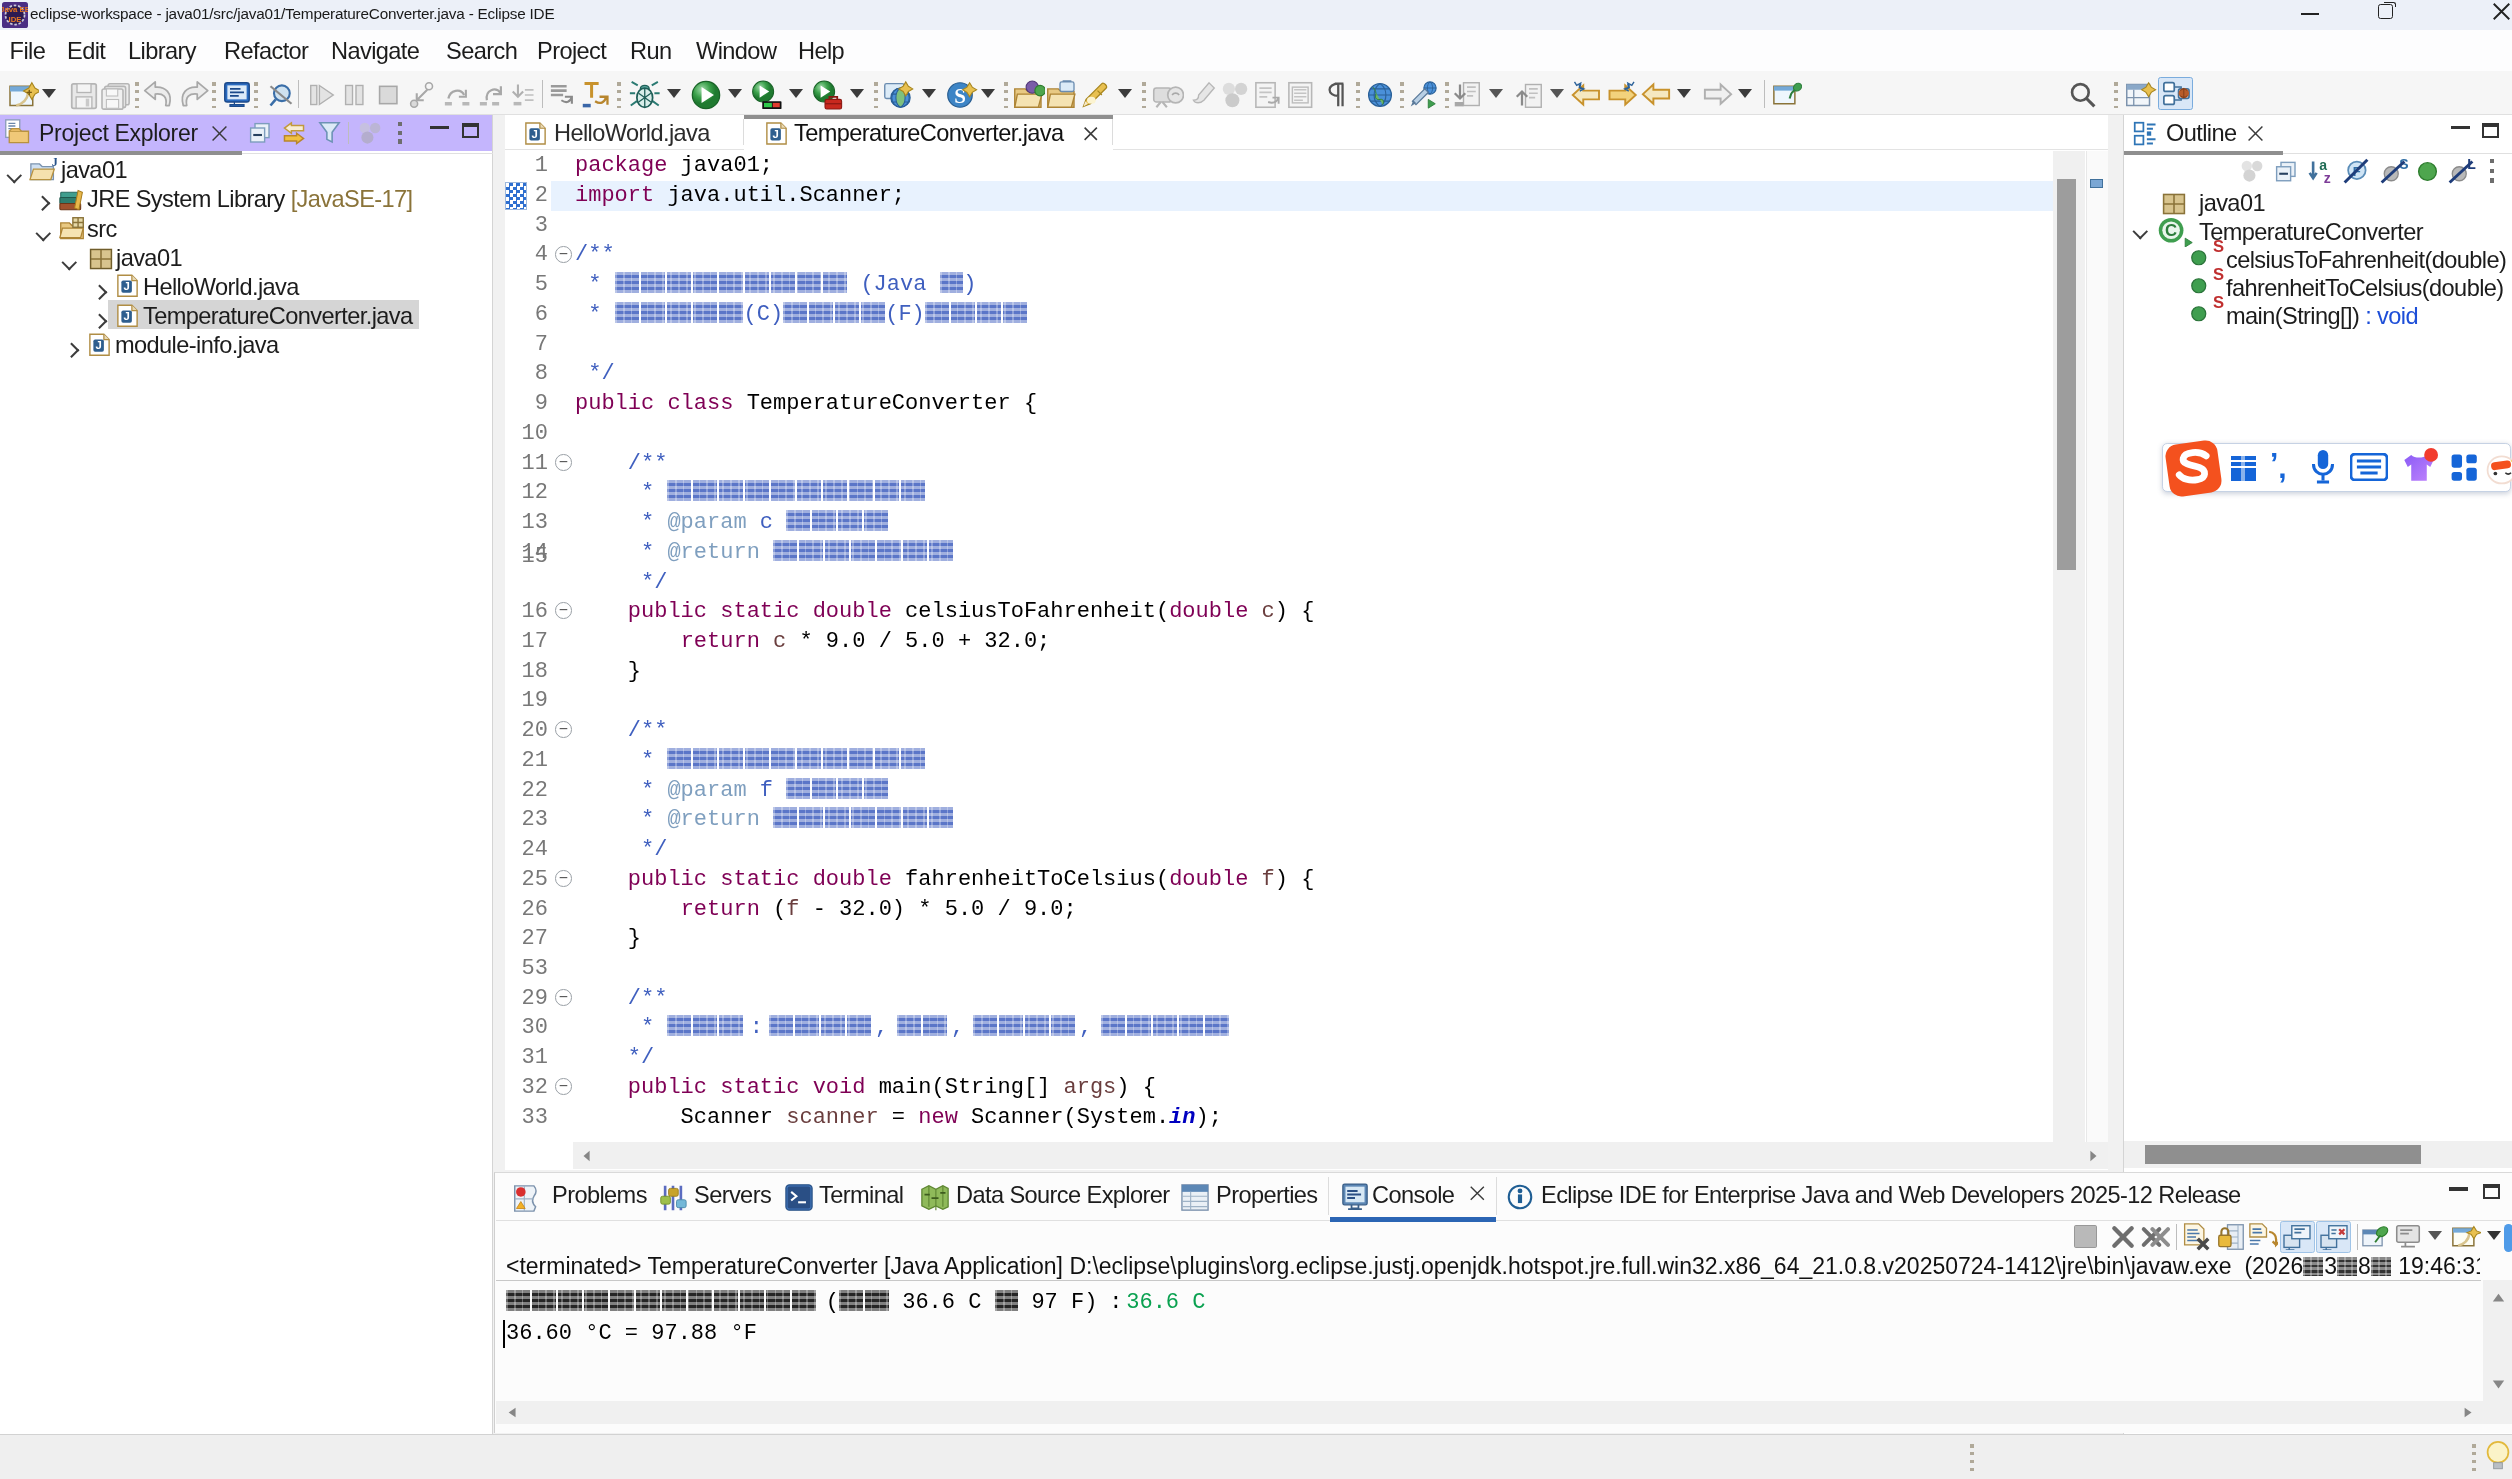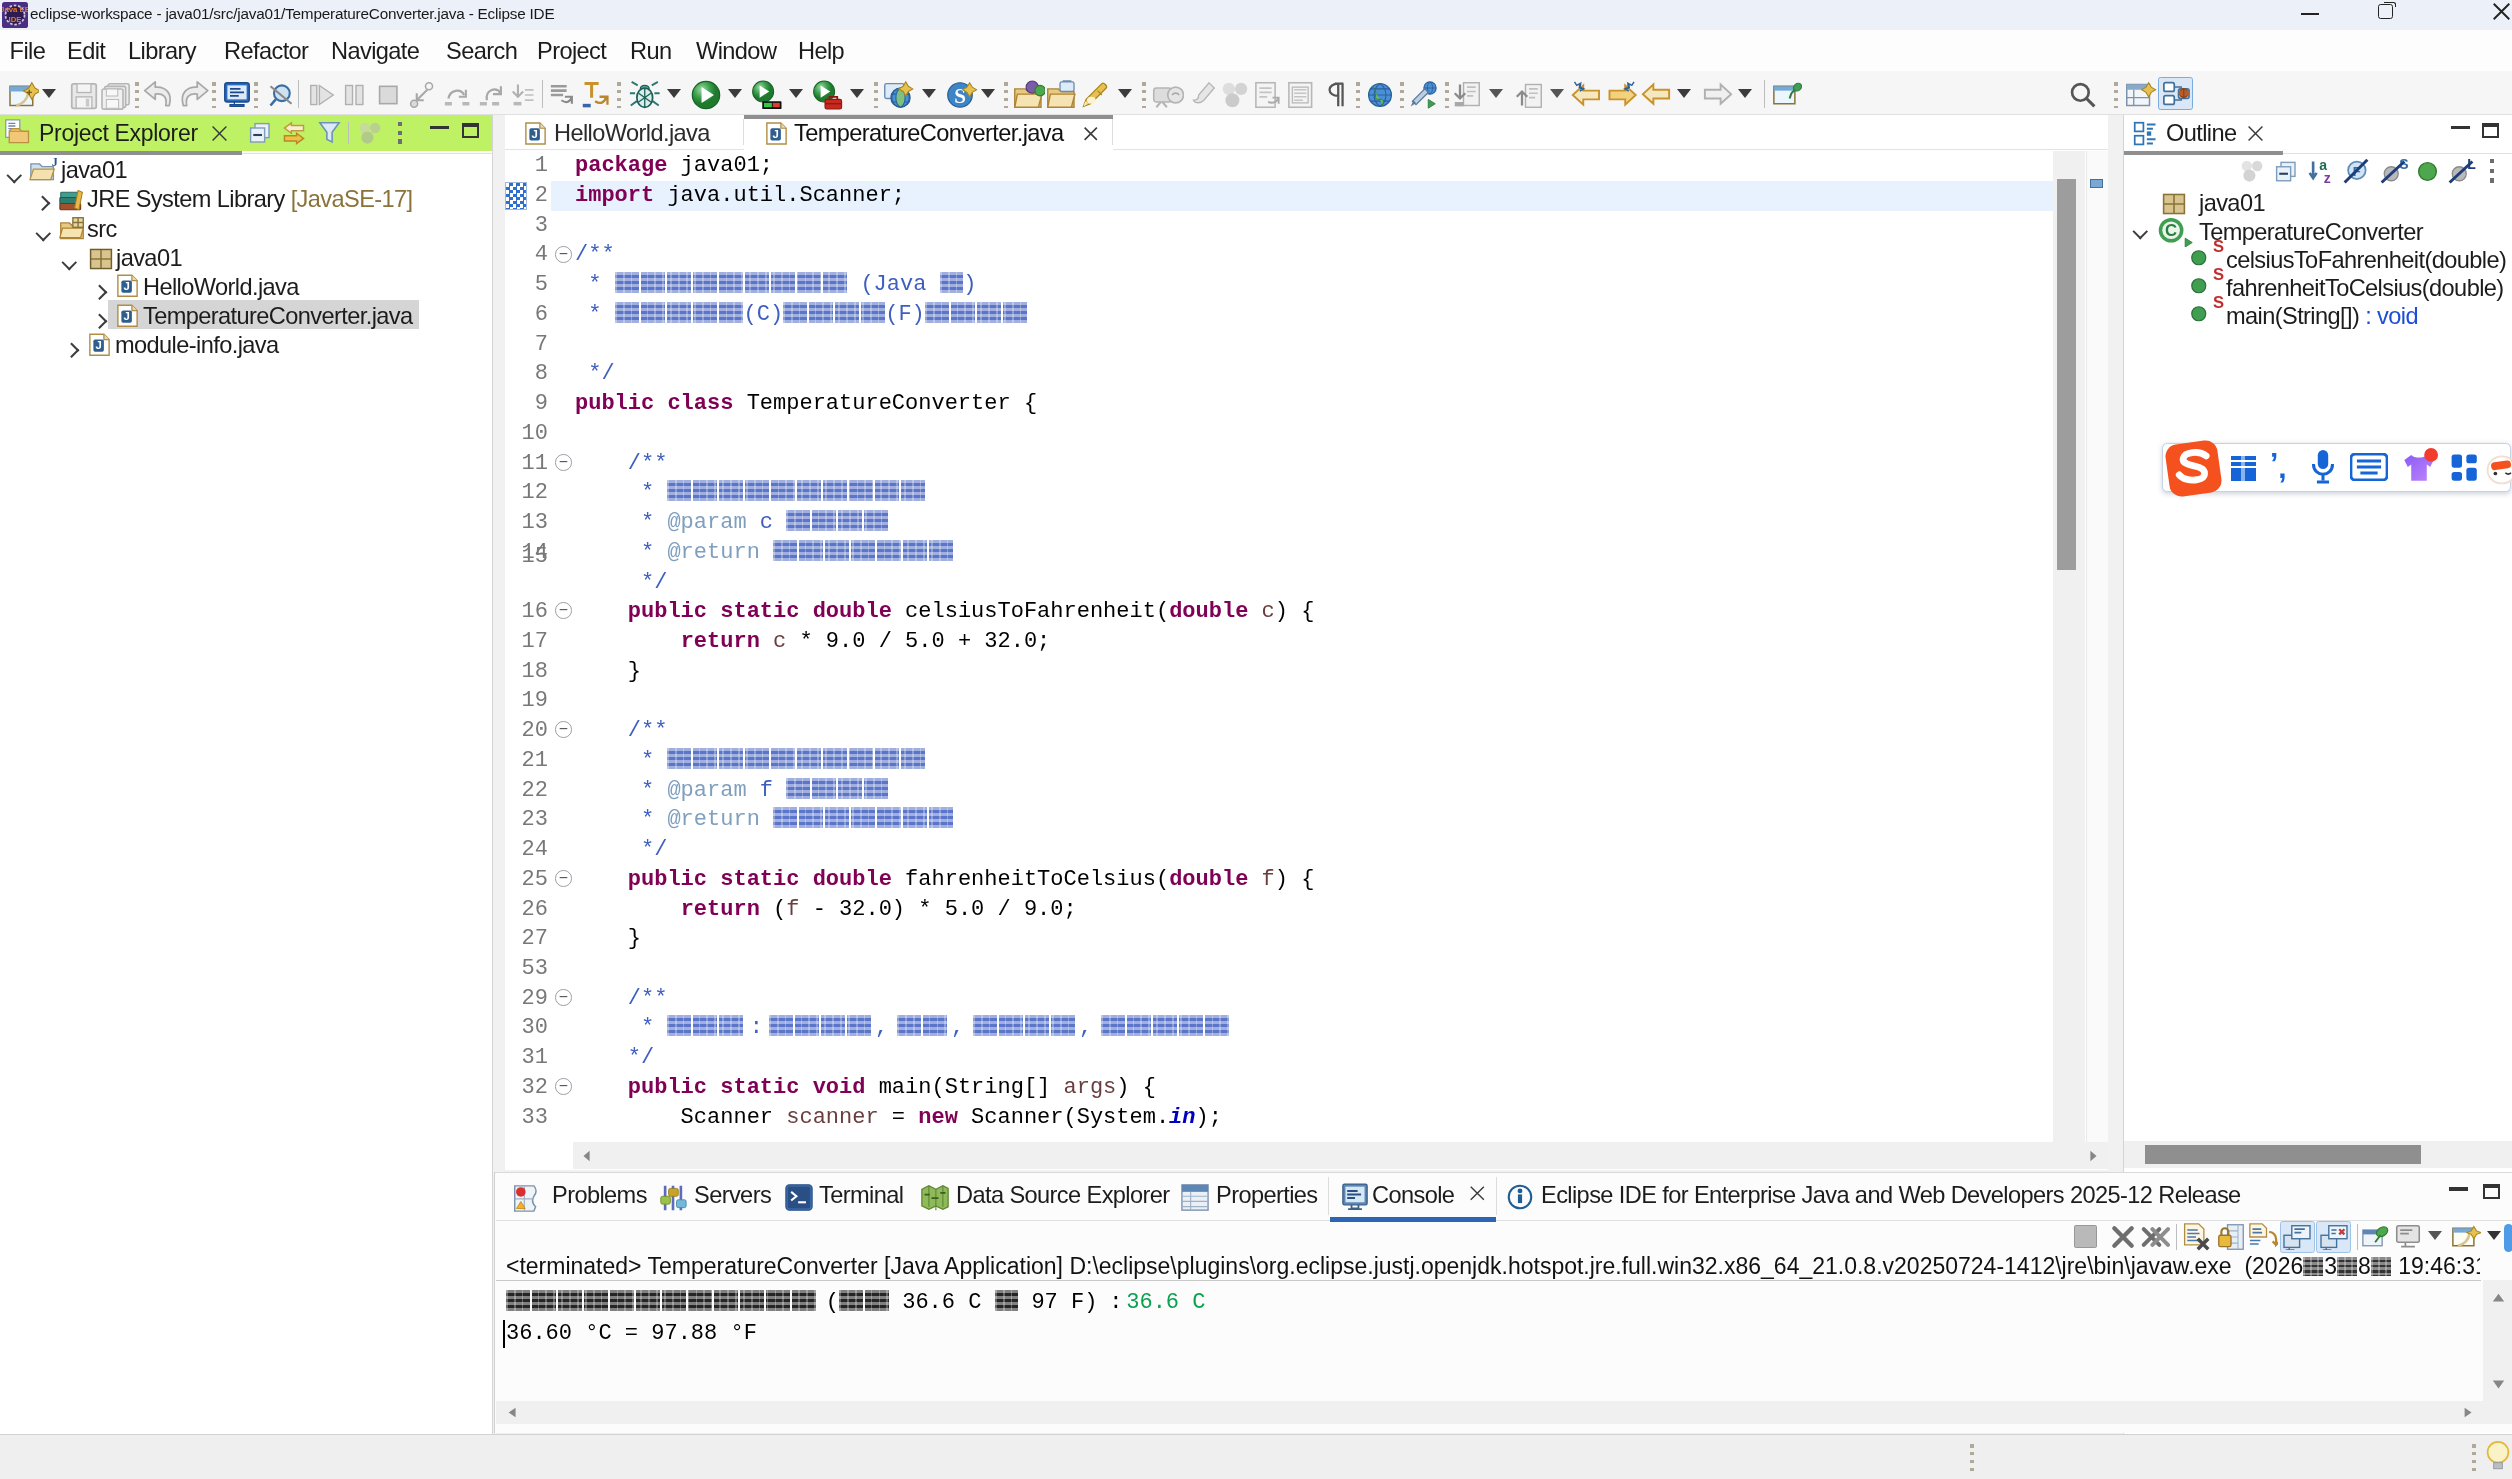"Project Explorer" div.abs { background: #bef264 -> #c4b5fd }
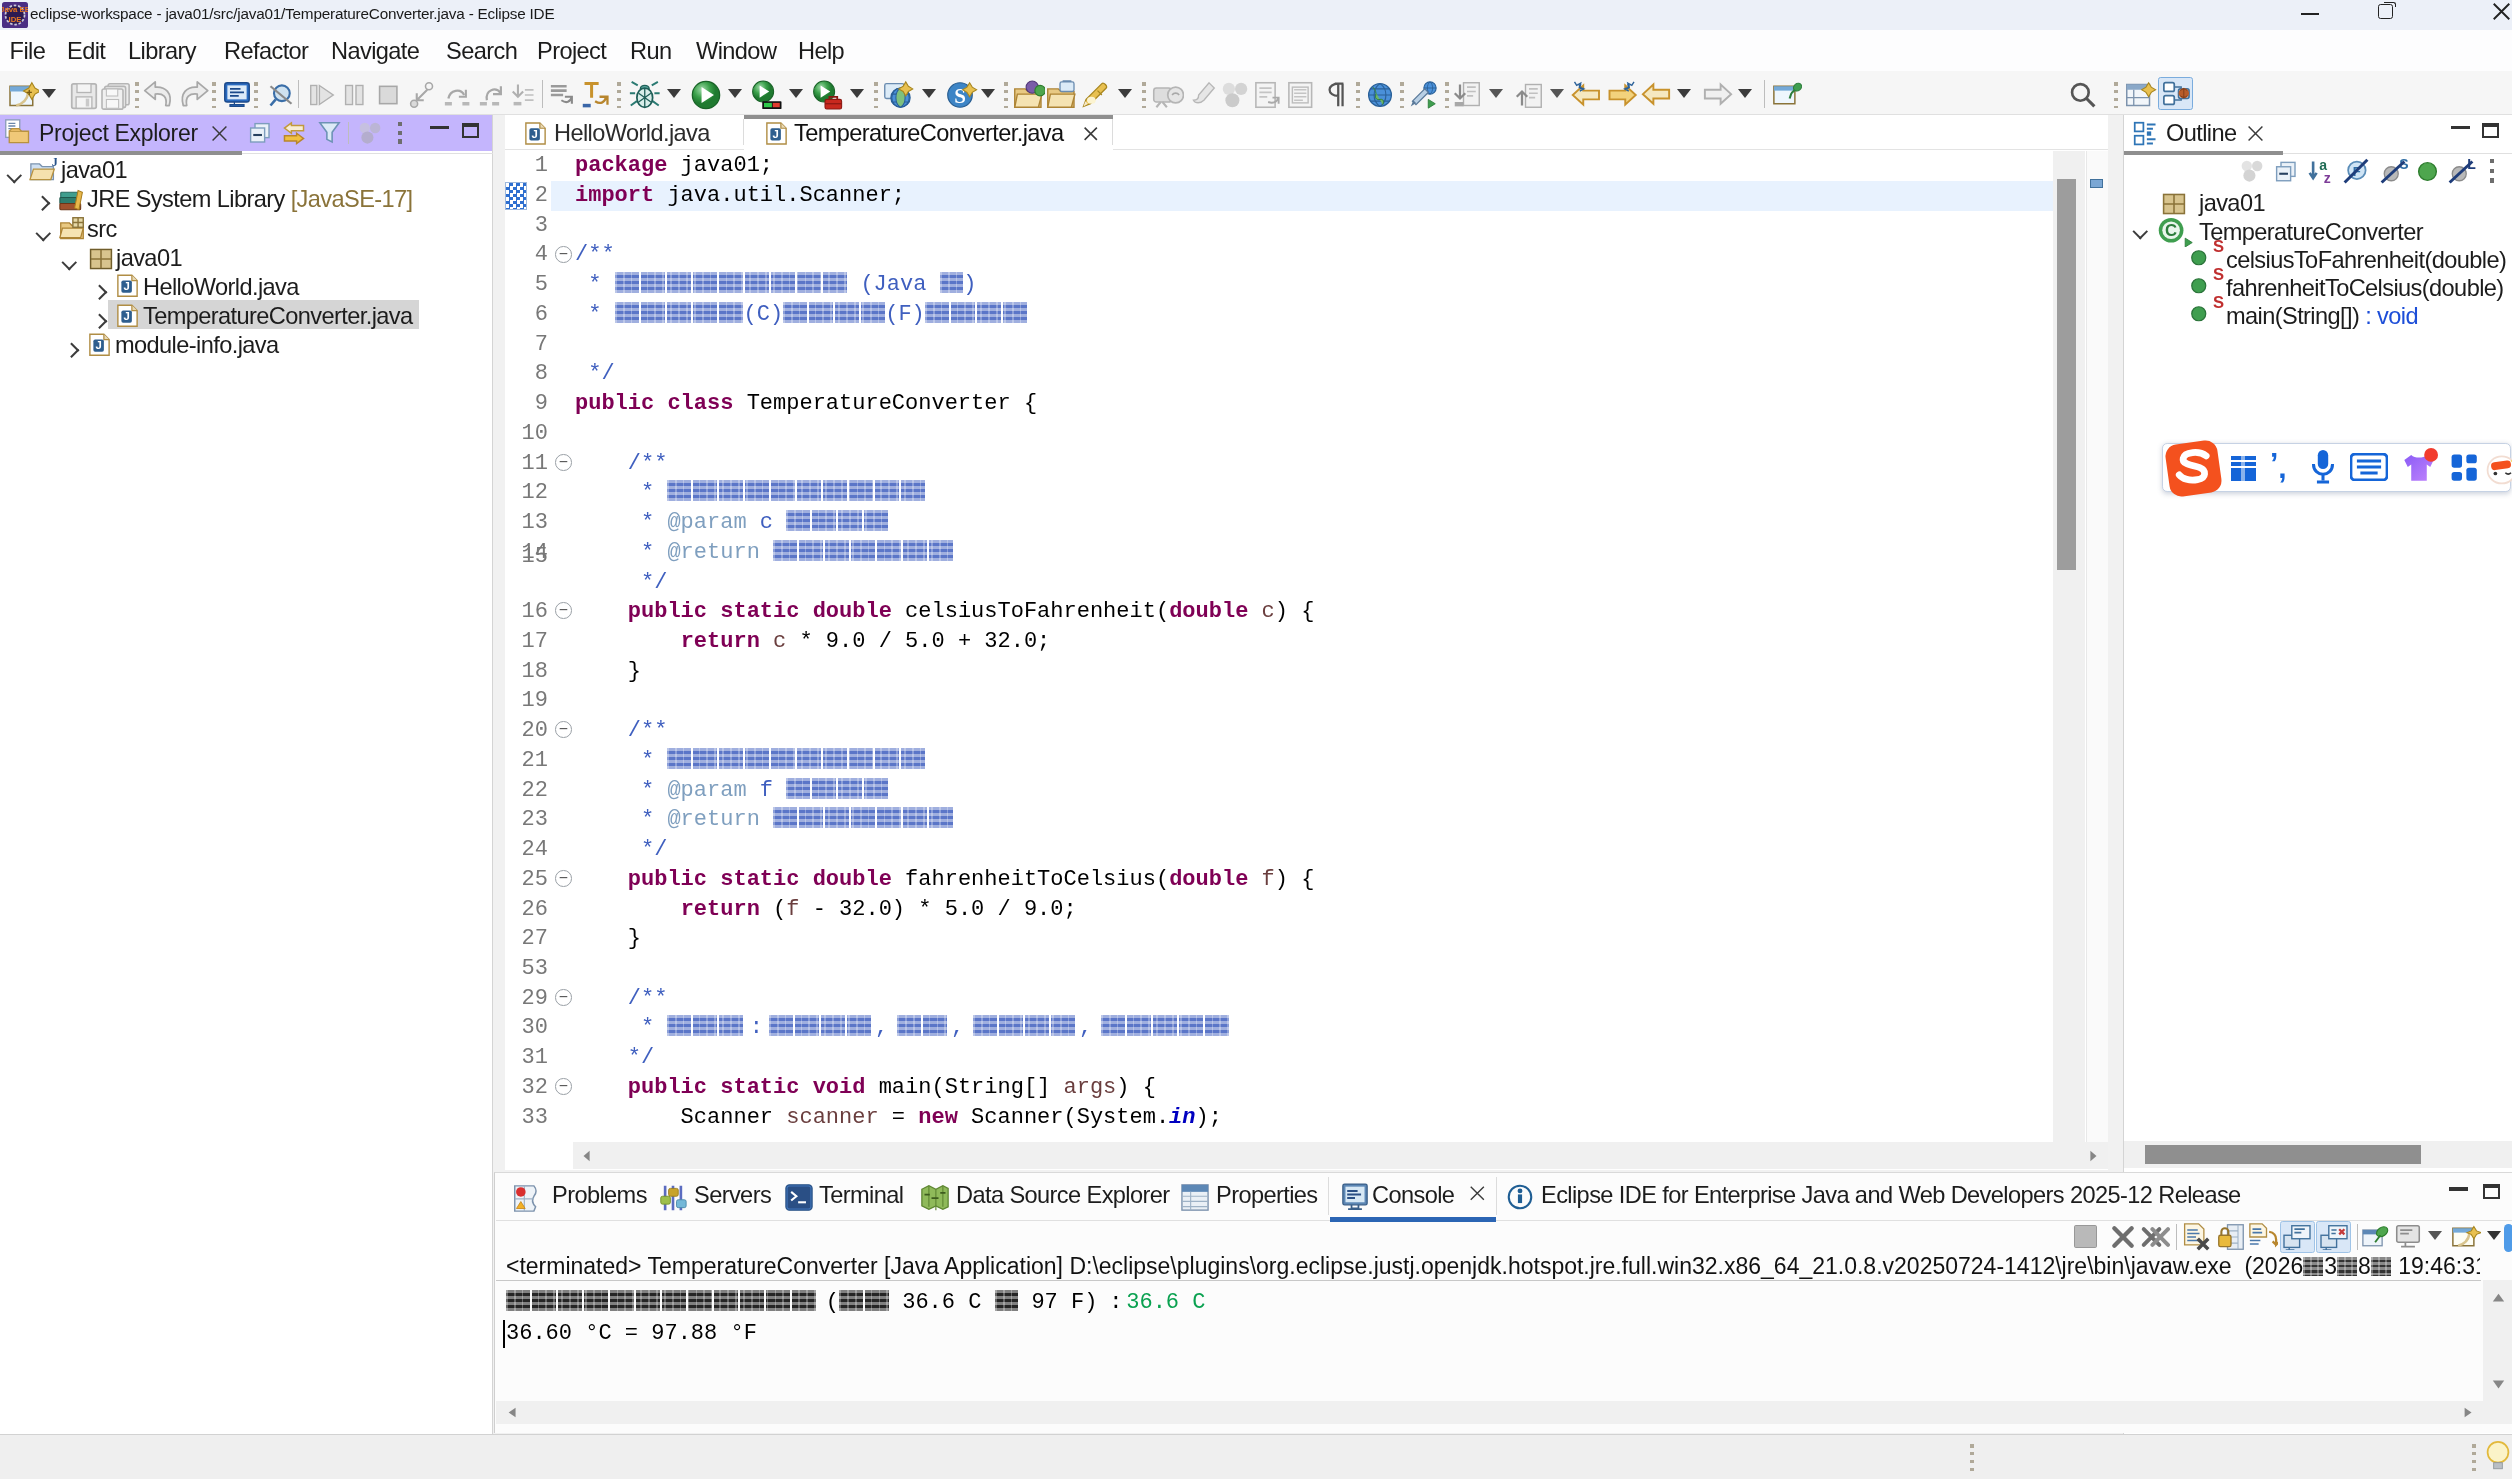"package" .k { font-weight: bold -> normal }
